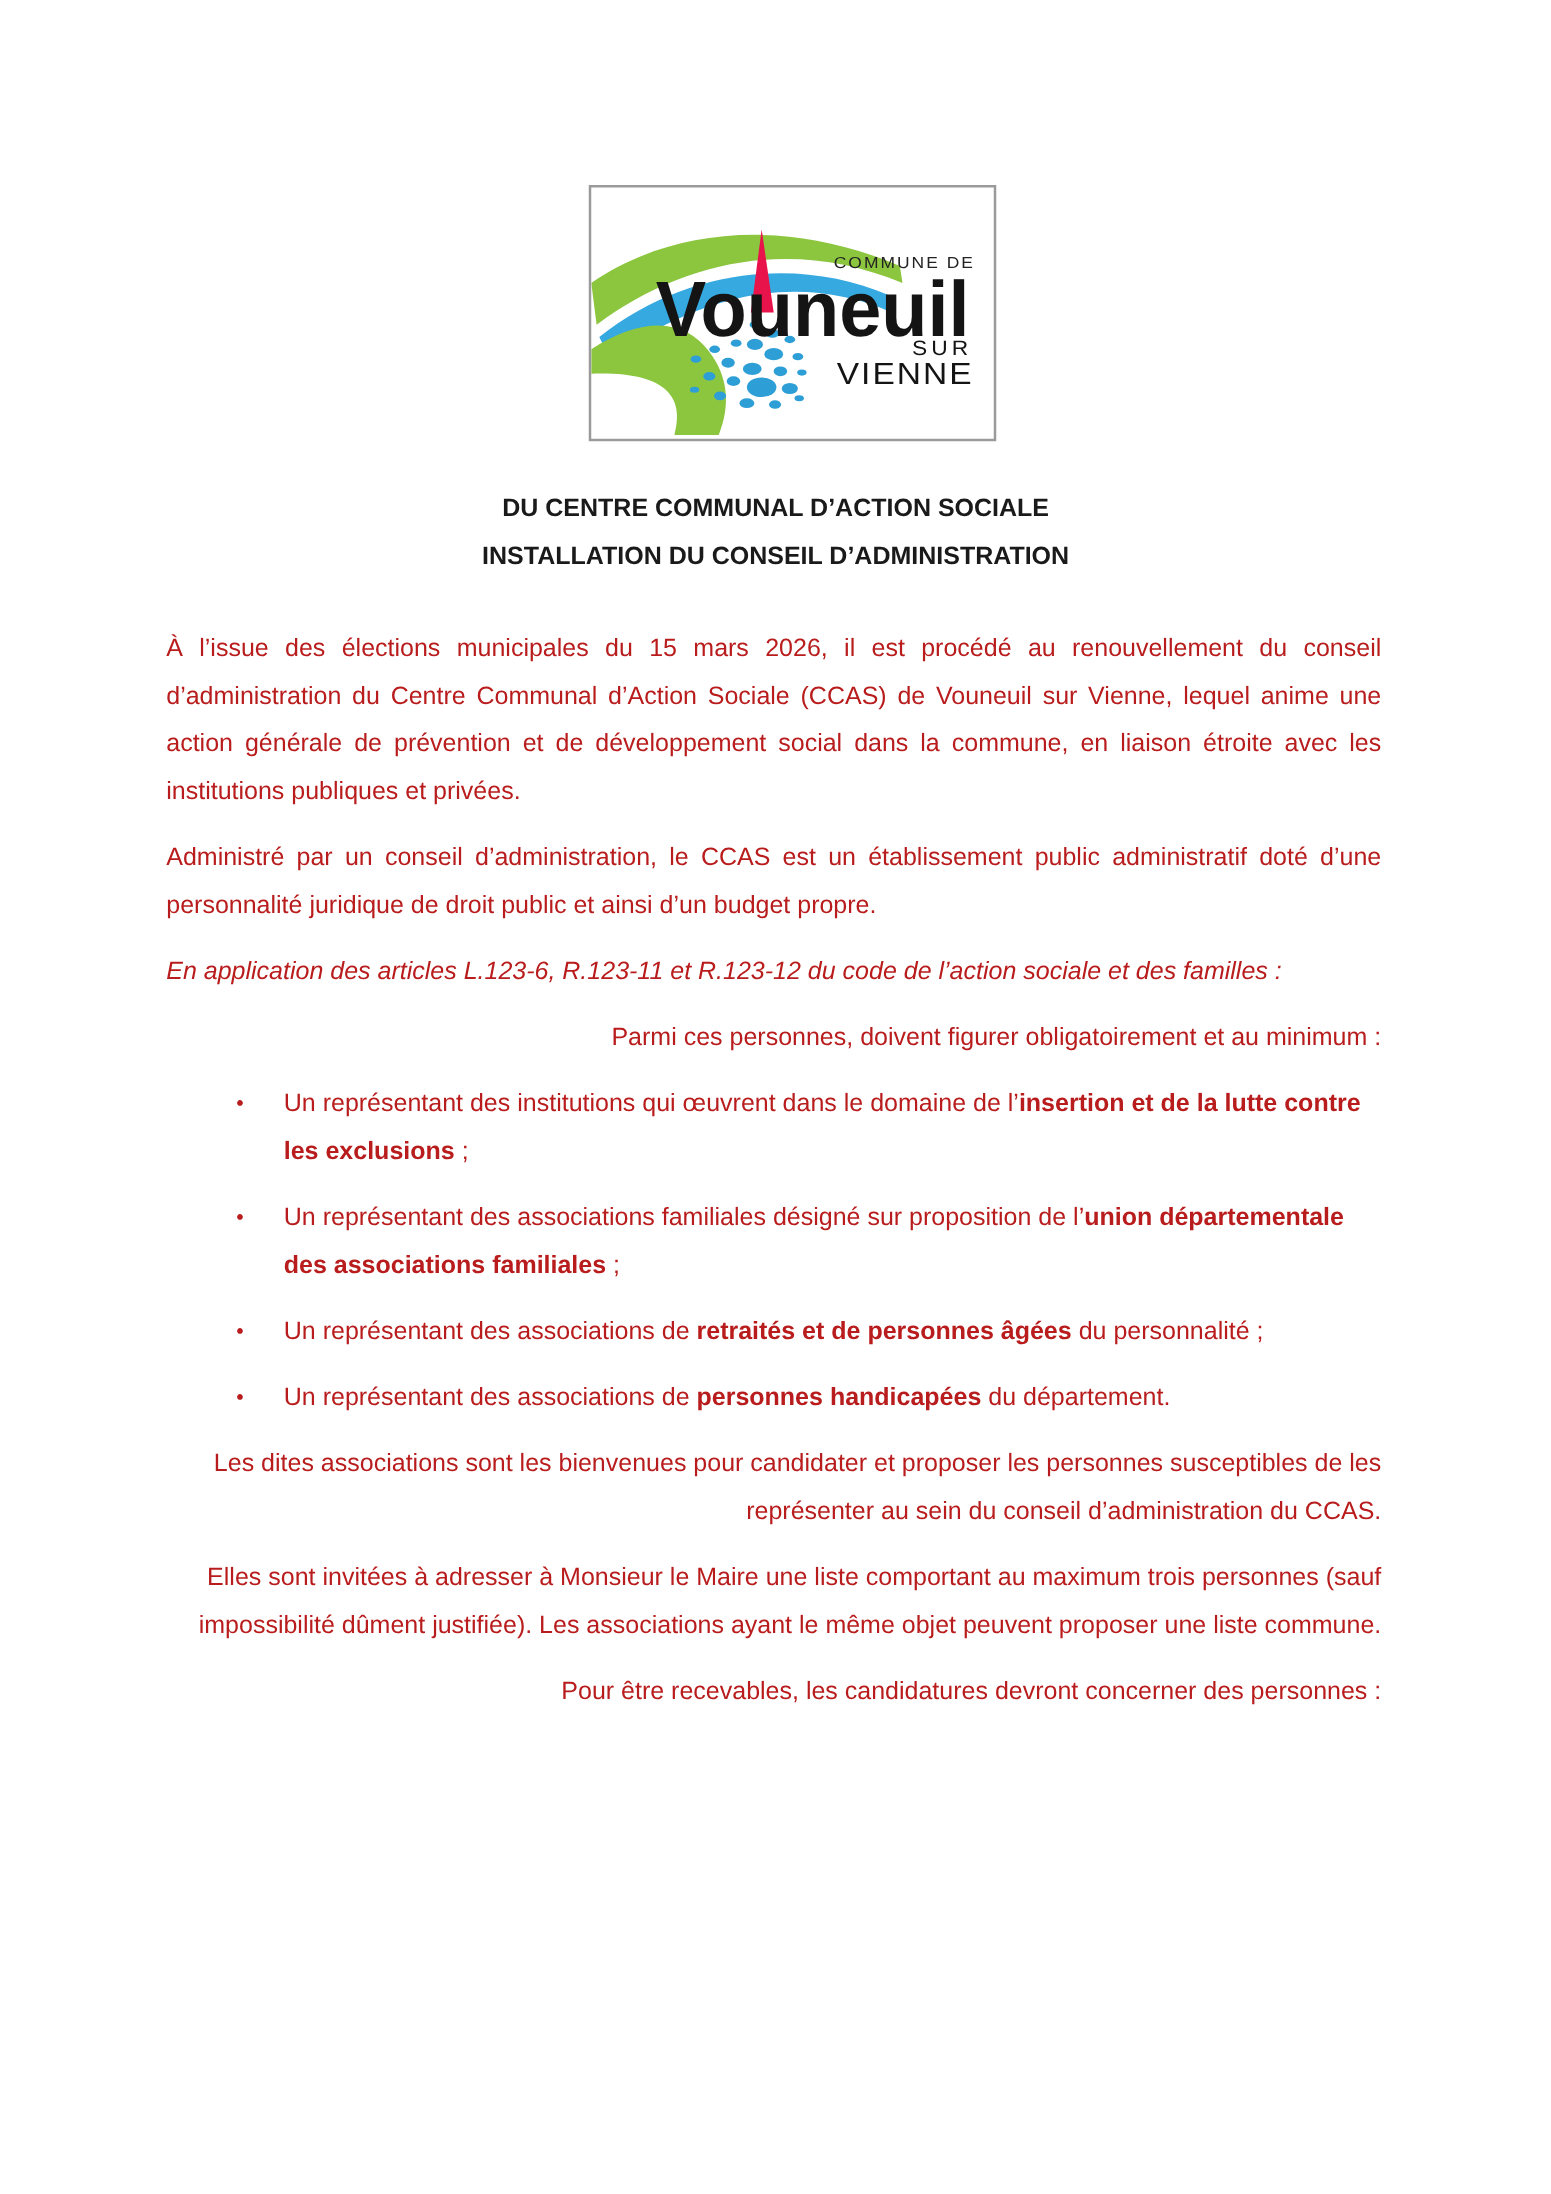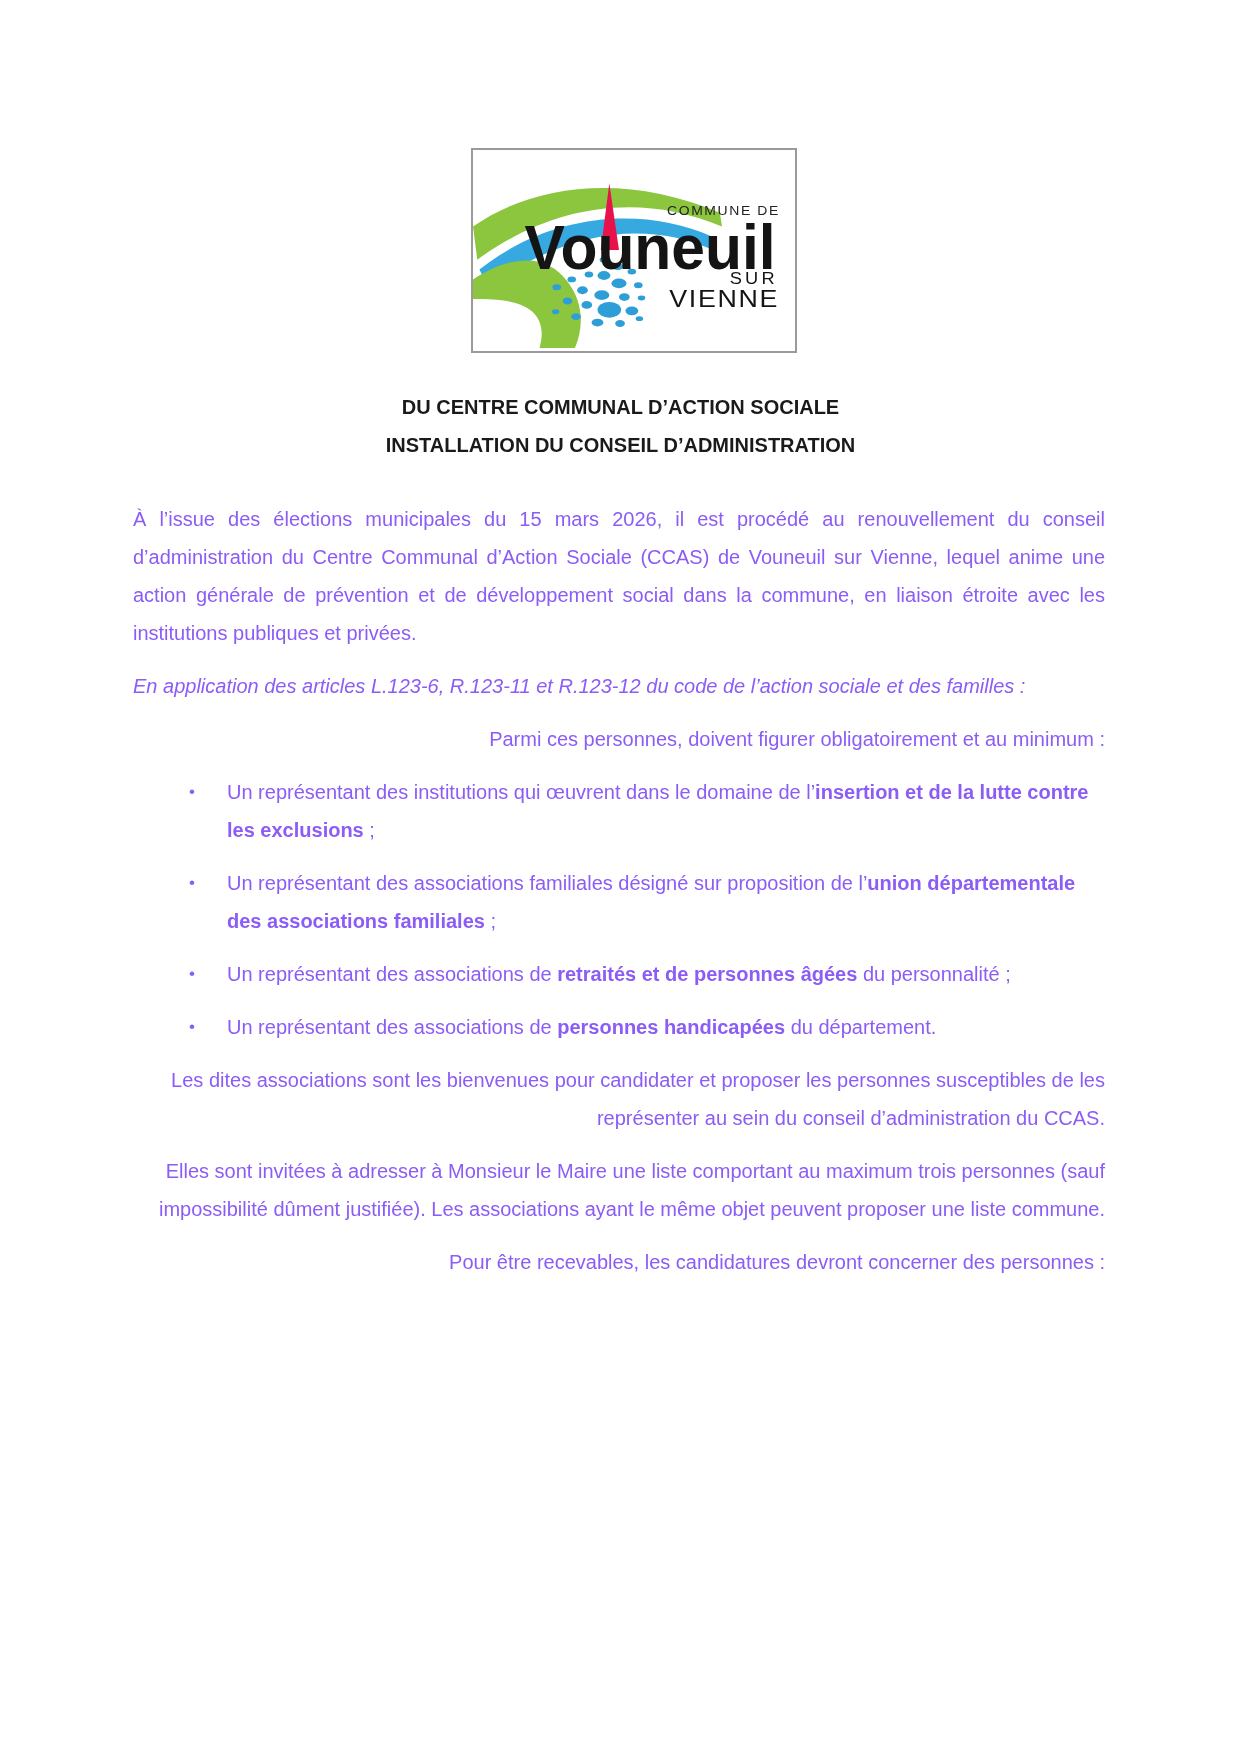"À l’issue des élections municipales" .doc-body { color: #8b5cf6 -> #b91c1c }
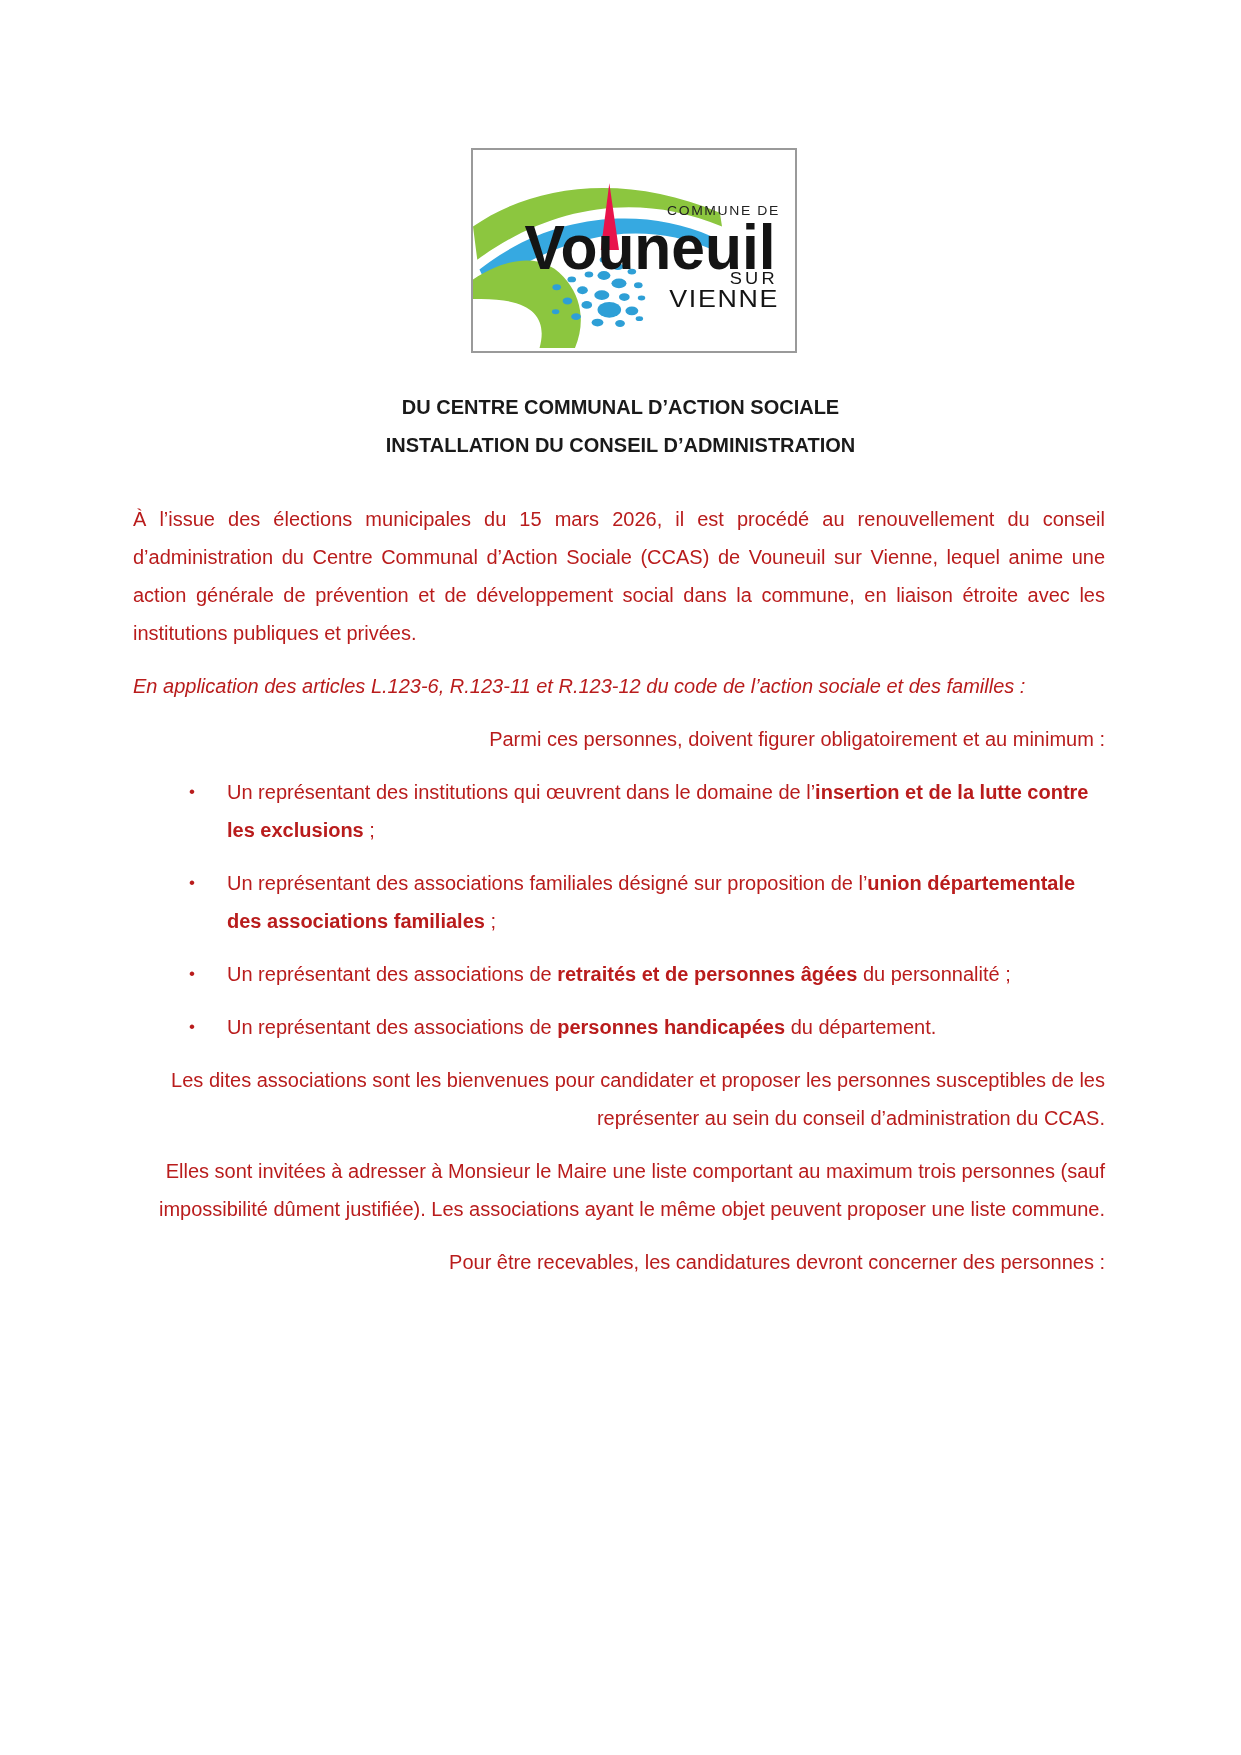"Administré par un conseil" p.just { html: none -> <p>Administré par un conseil d’administration, le CCAS est un établissement public administratif doté d’une personnalité juridique de droit public et ainsi d’un budget propre.</p> }
